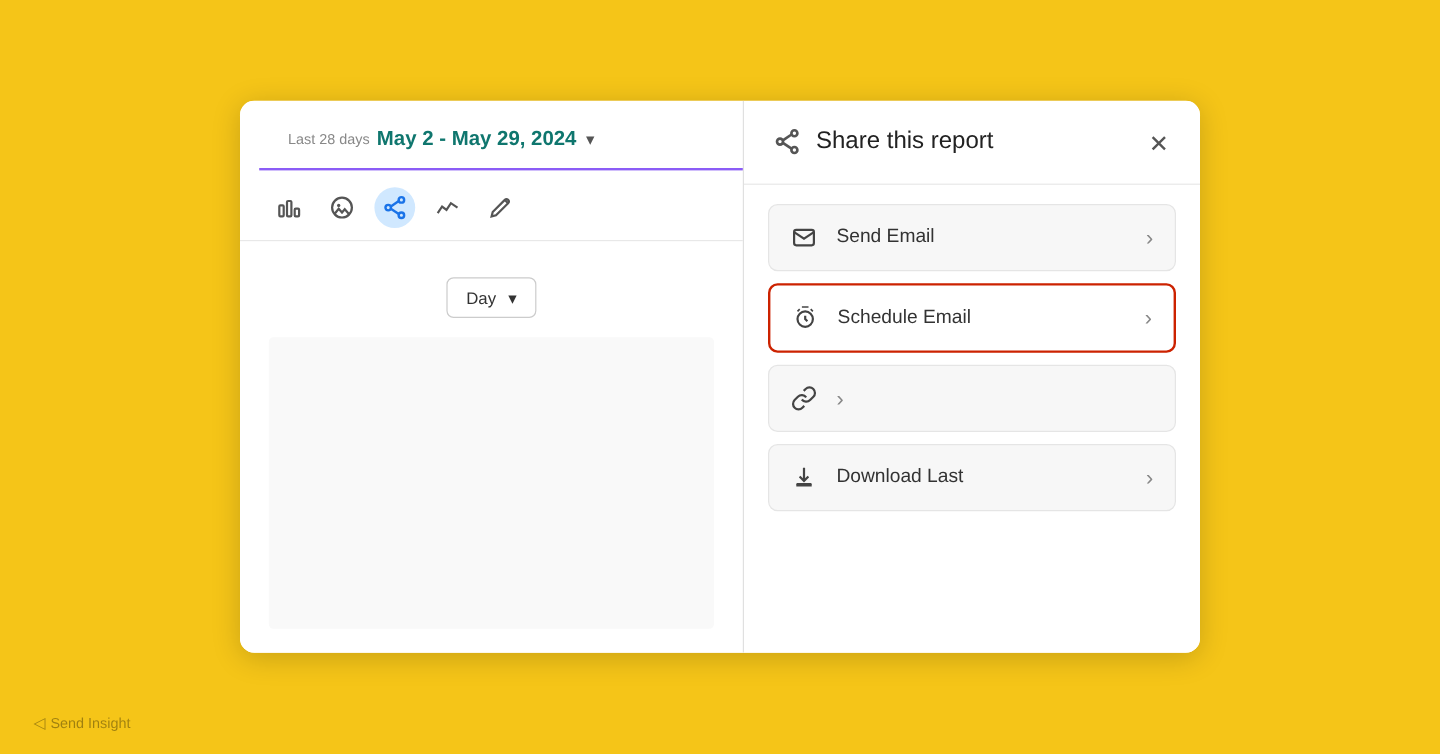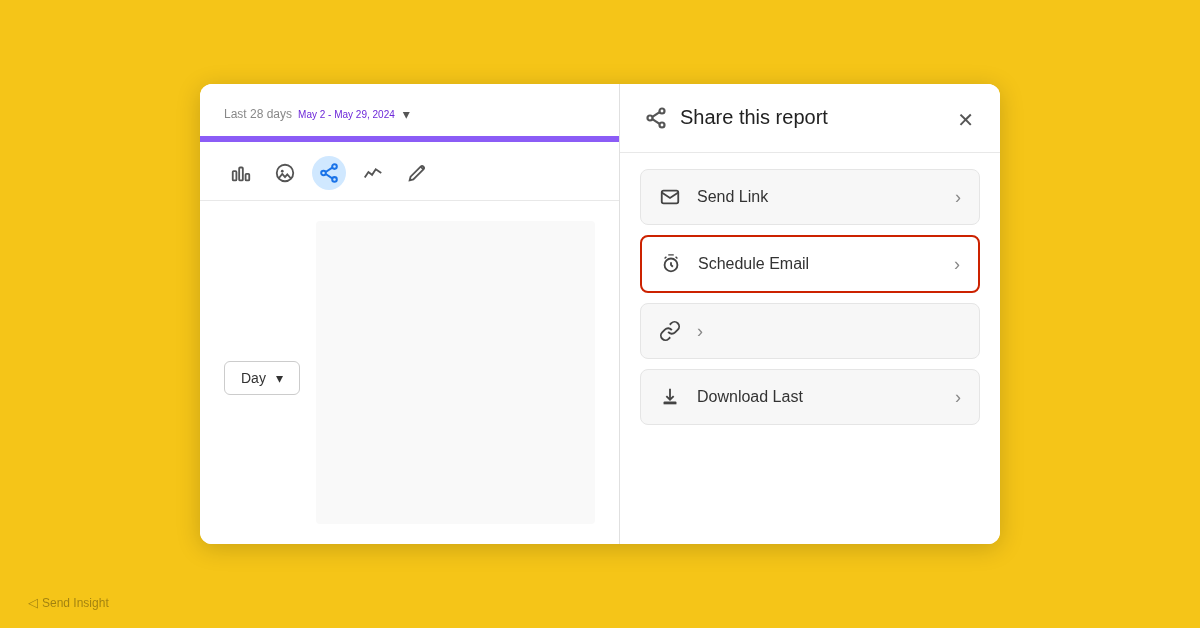"Last 28 days" .left-top-bar { border-bottom: 6px solid #8b5cf6 -> 2px solid #8b5cf6; margin-left: none -> 16px }
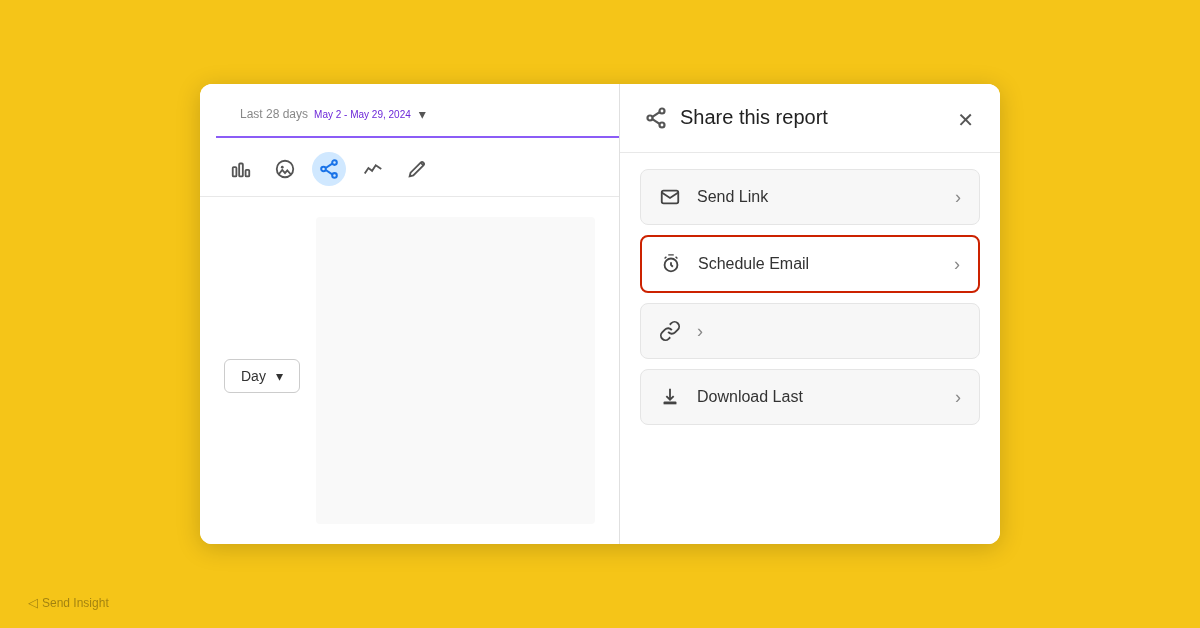"May 2 - May 29," .date-range .dates { color: #6d28d9 -> #0f766e; font-size: 10px -> 17px; font-weight: 400 -> 700 }
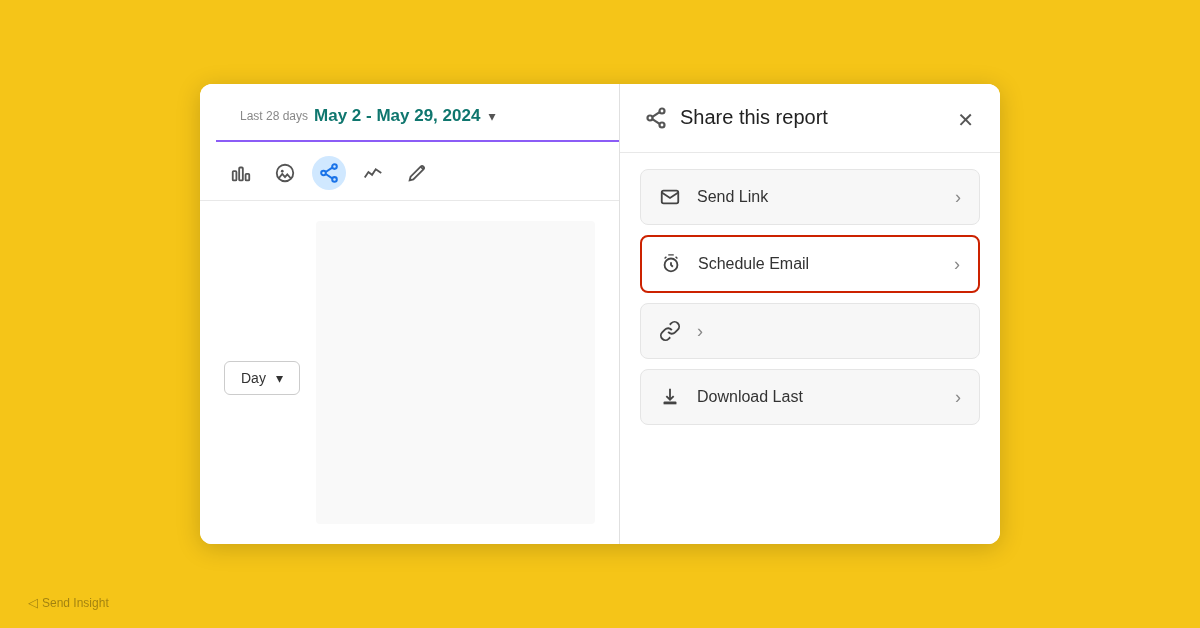"Send Link" span.menu-item-label { text: Link -> Email }
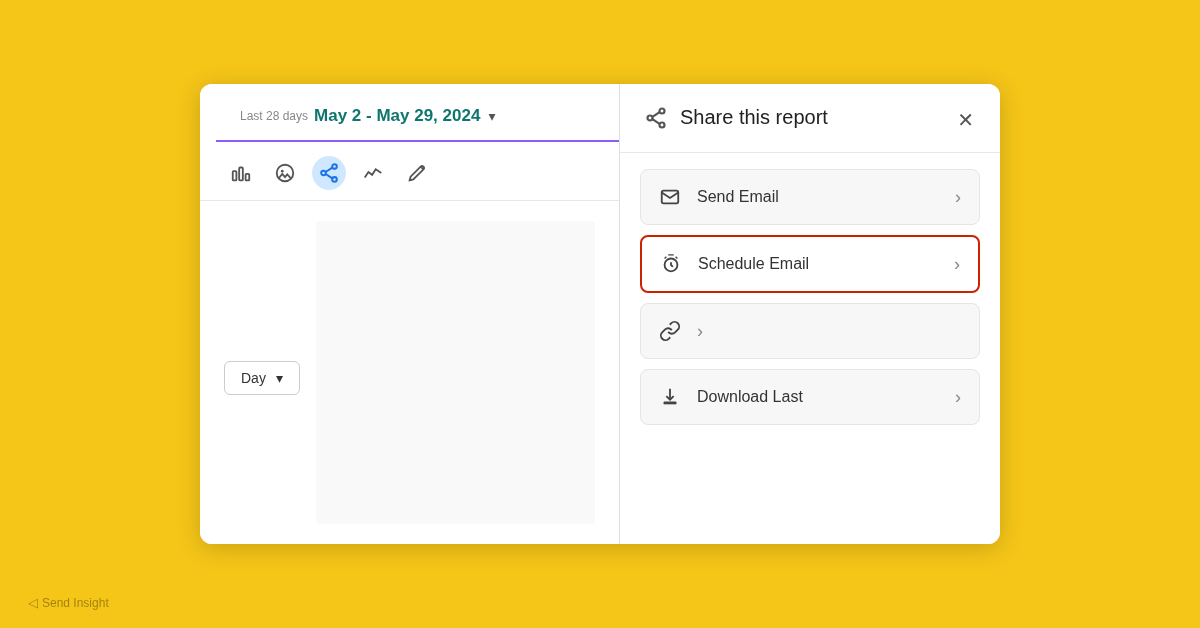"Day" .left-content { flex-direction: row -> column }
